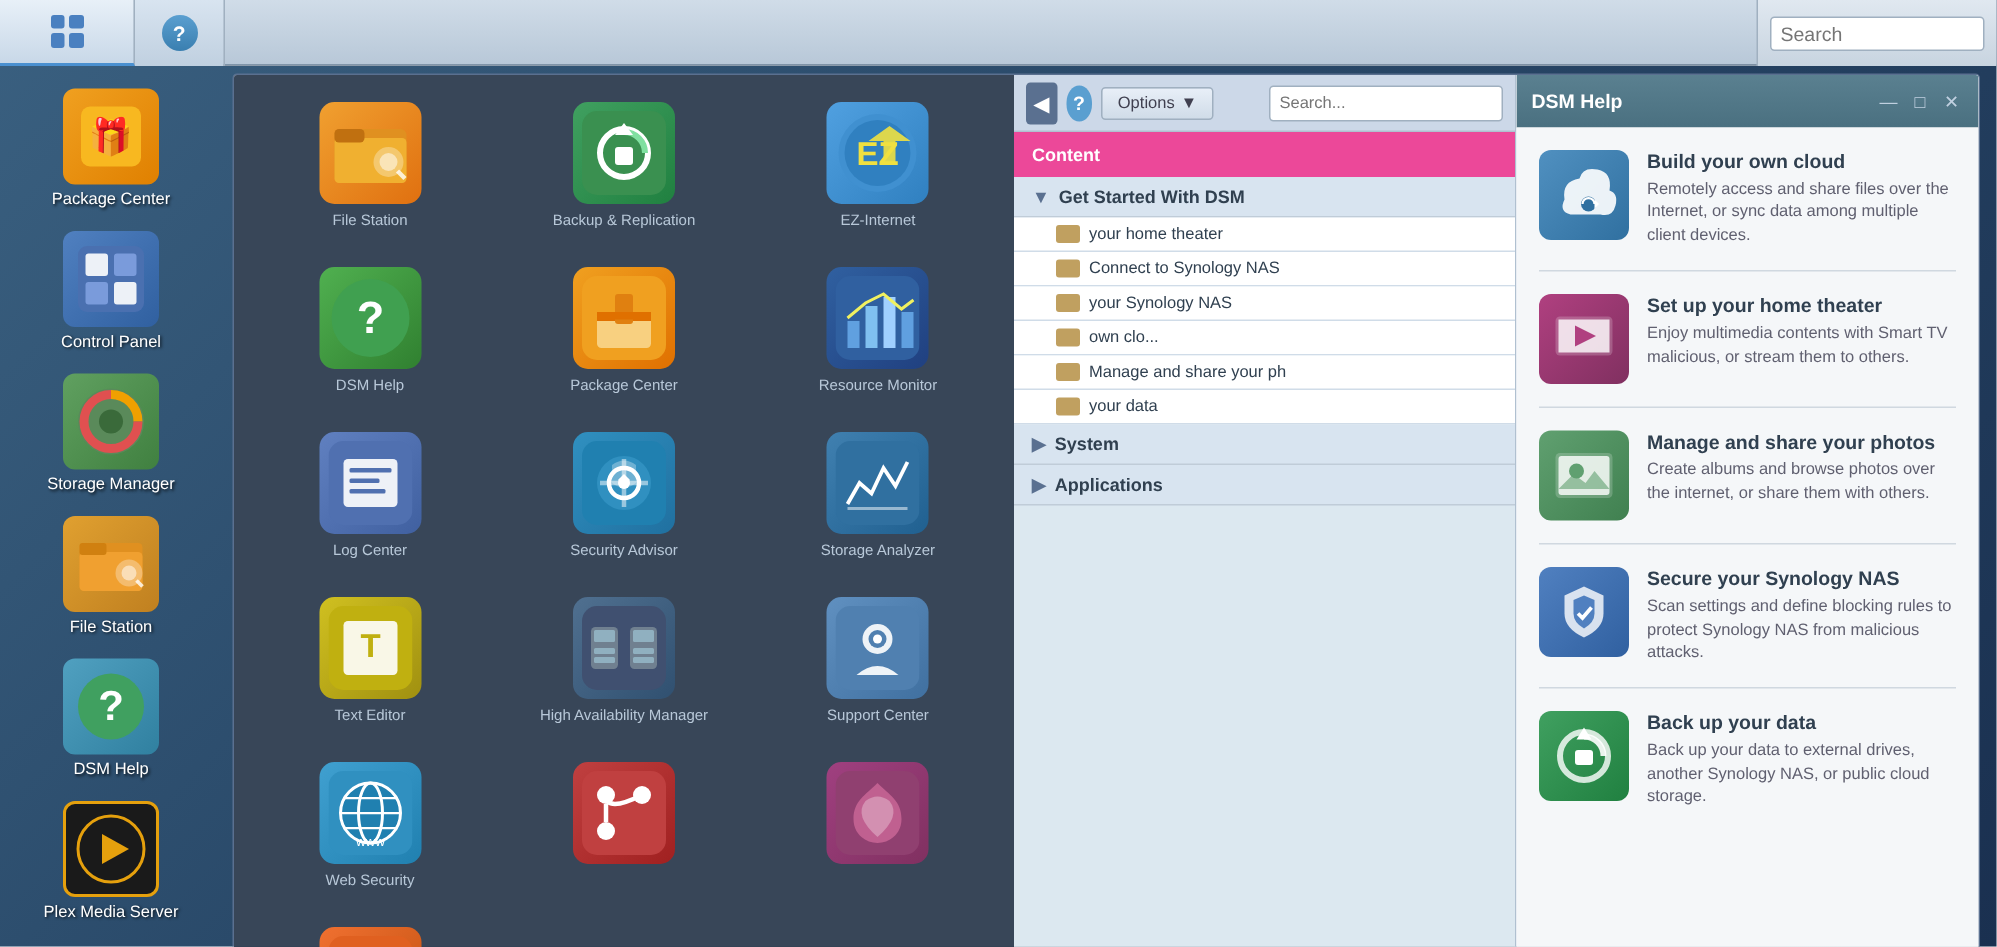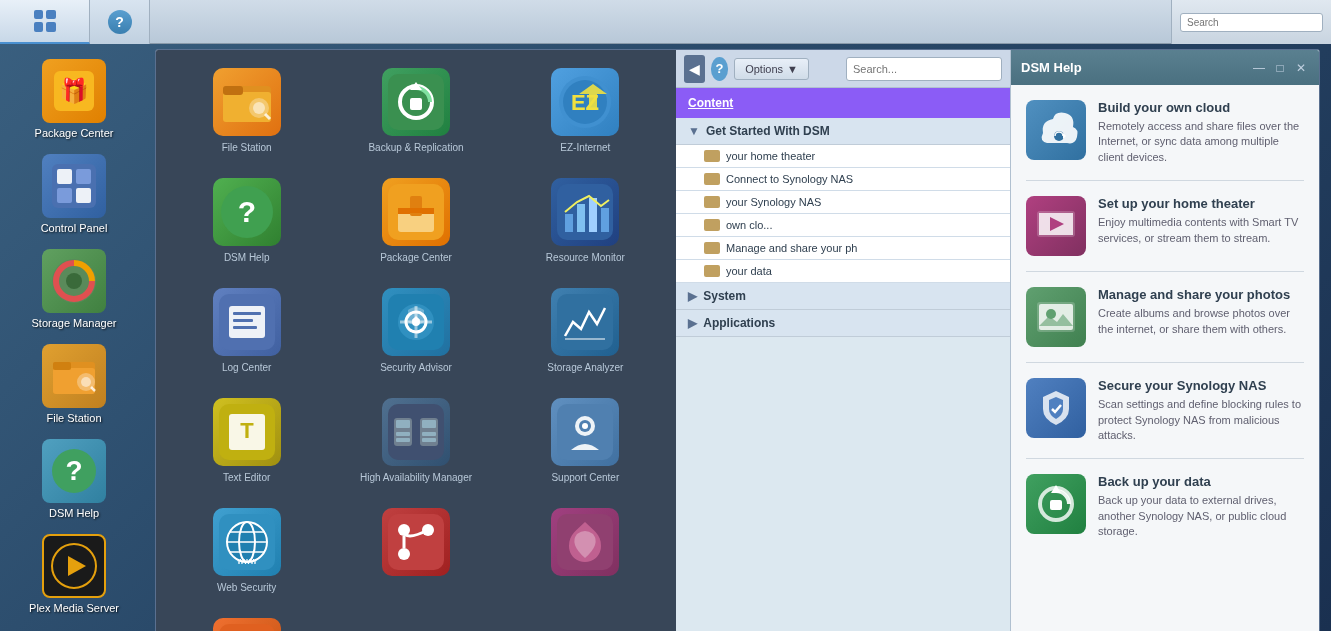"Search" .taskbar-search input { font-size: 10px -> 13px }
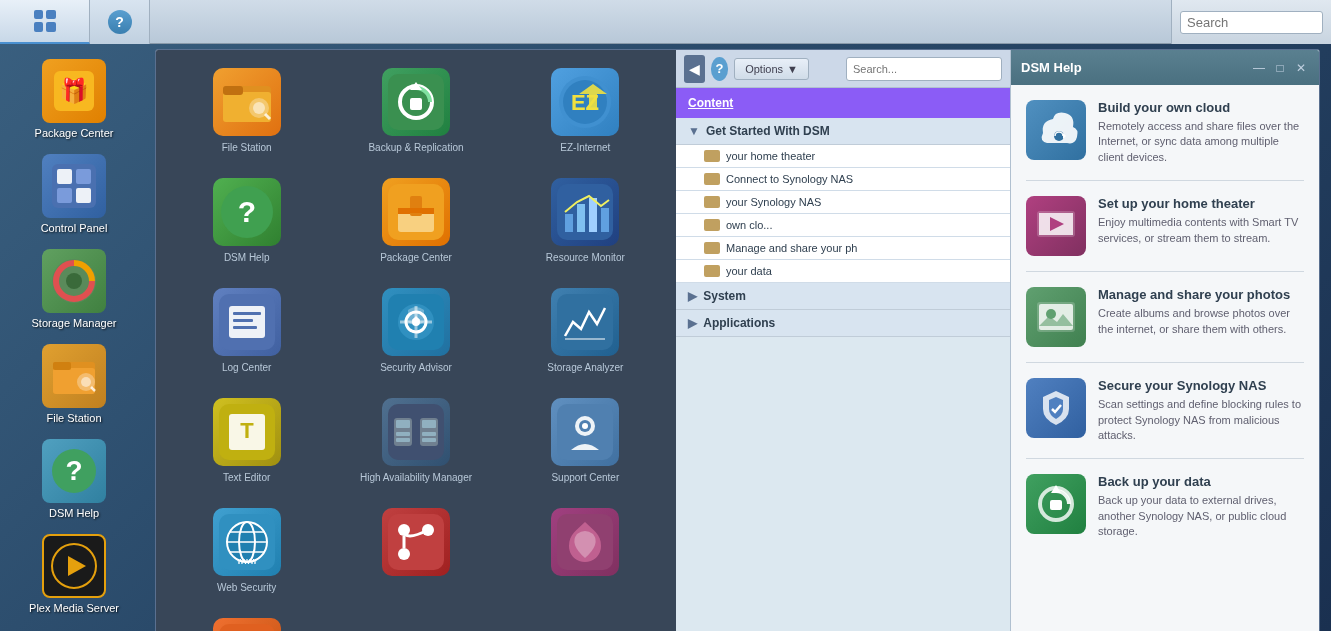"Content" .nav-content-header { background: #8b5cf6 -> #ec4899; text-decoration: underline -> none }
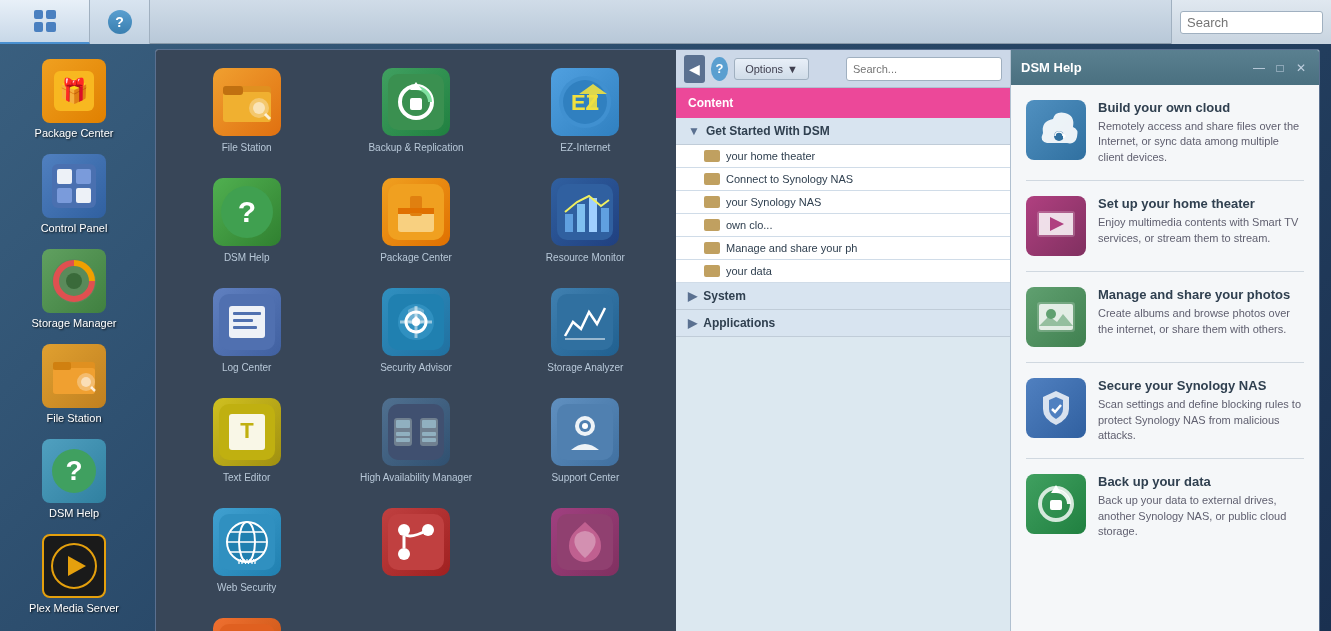"Enjoy multimedia contents with Smart" p { text: services, or stream them to stream -> malicious, or stream them to others }
